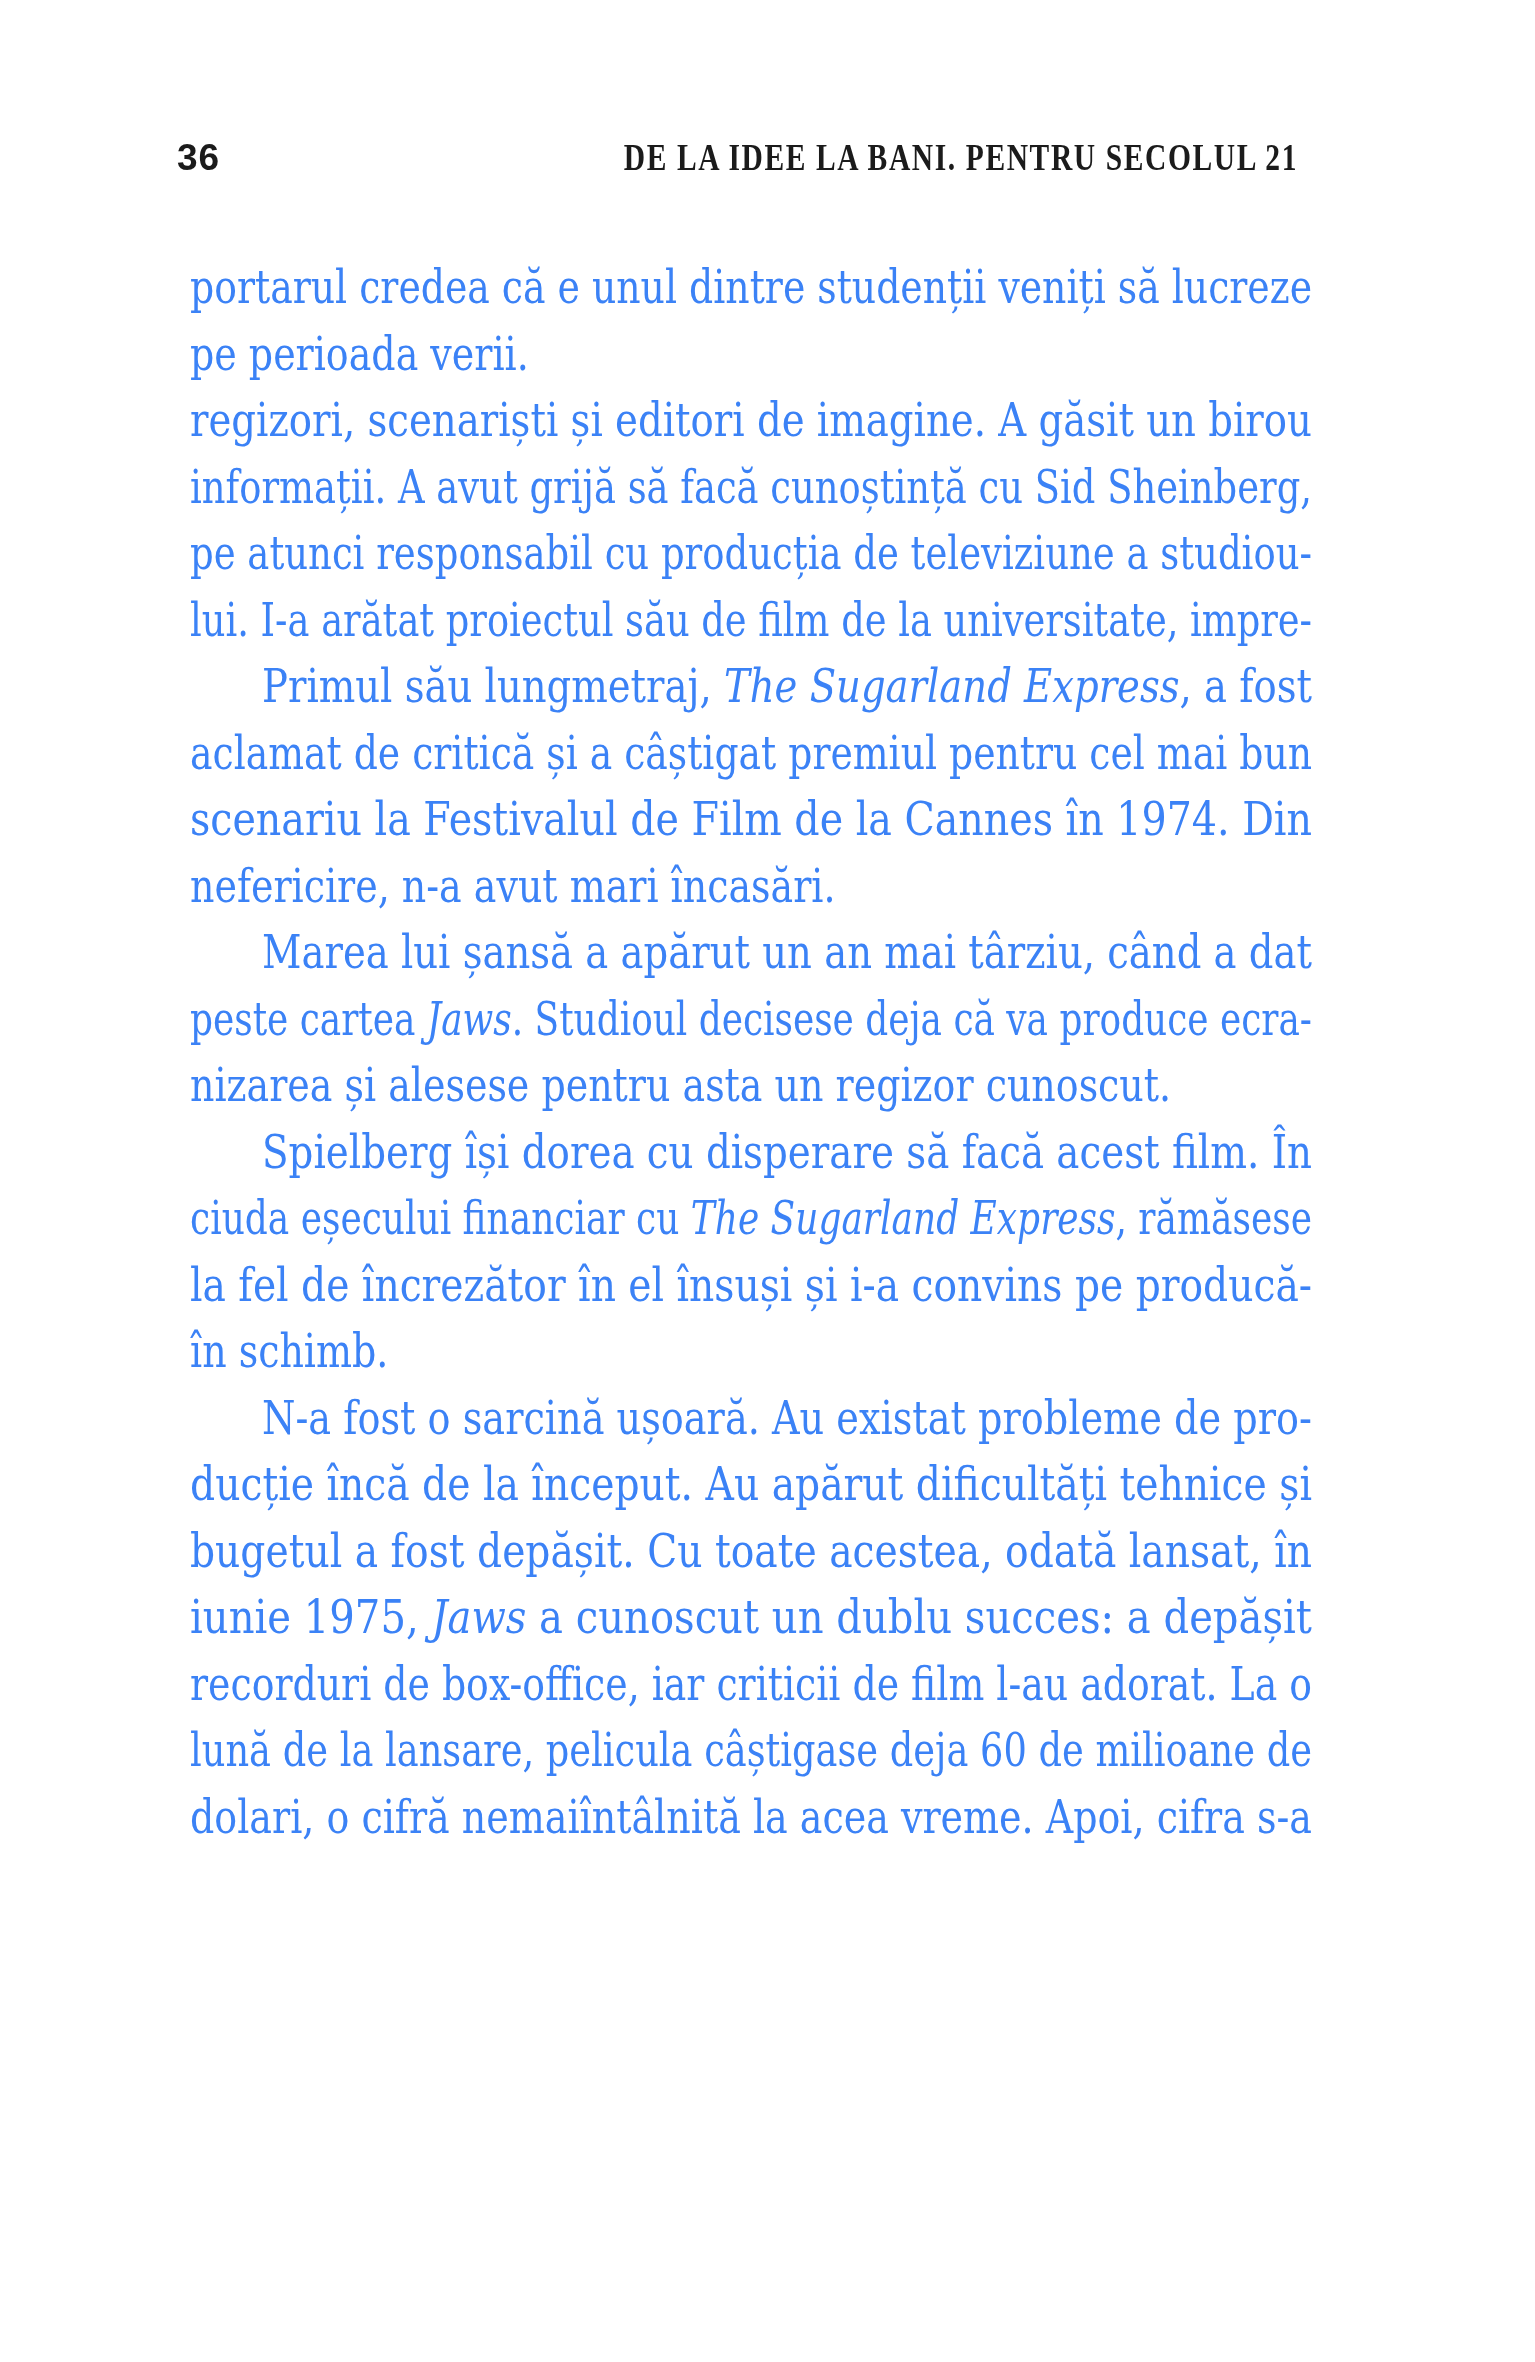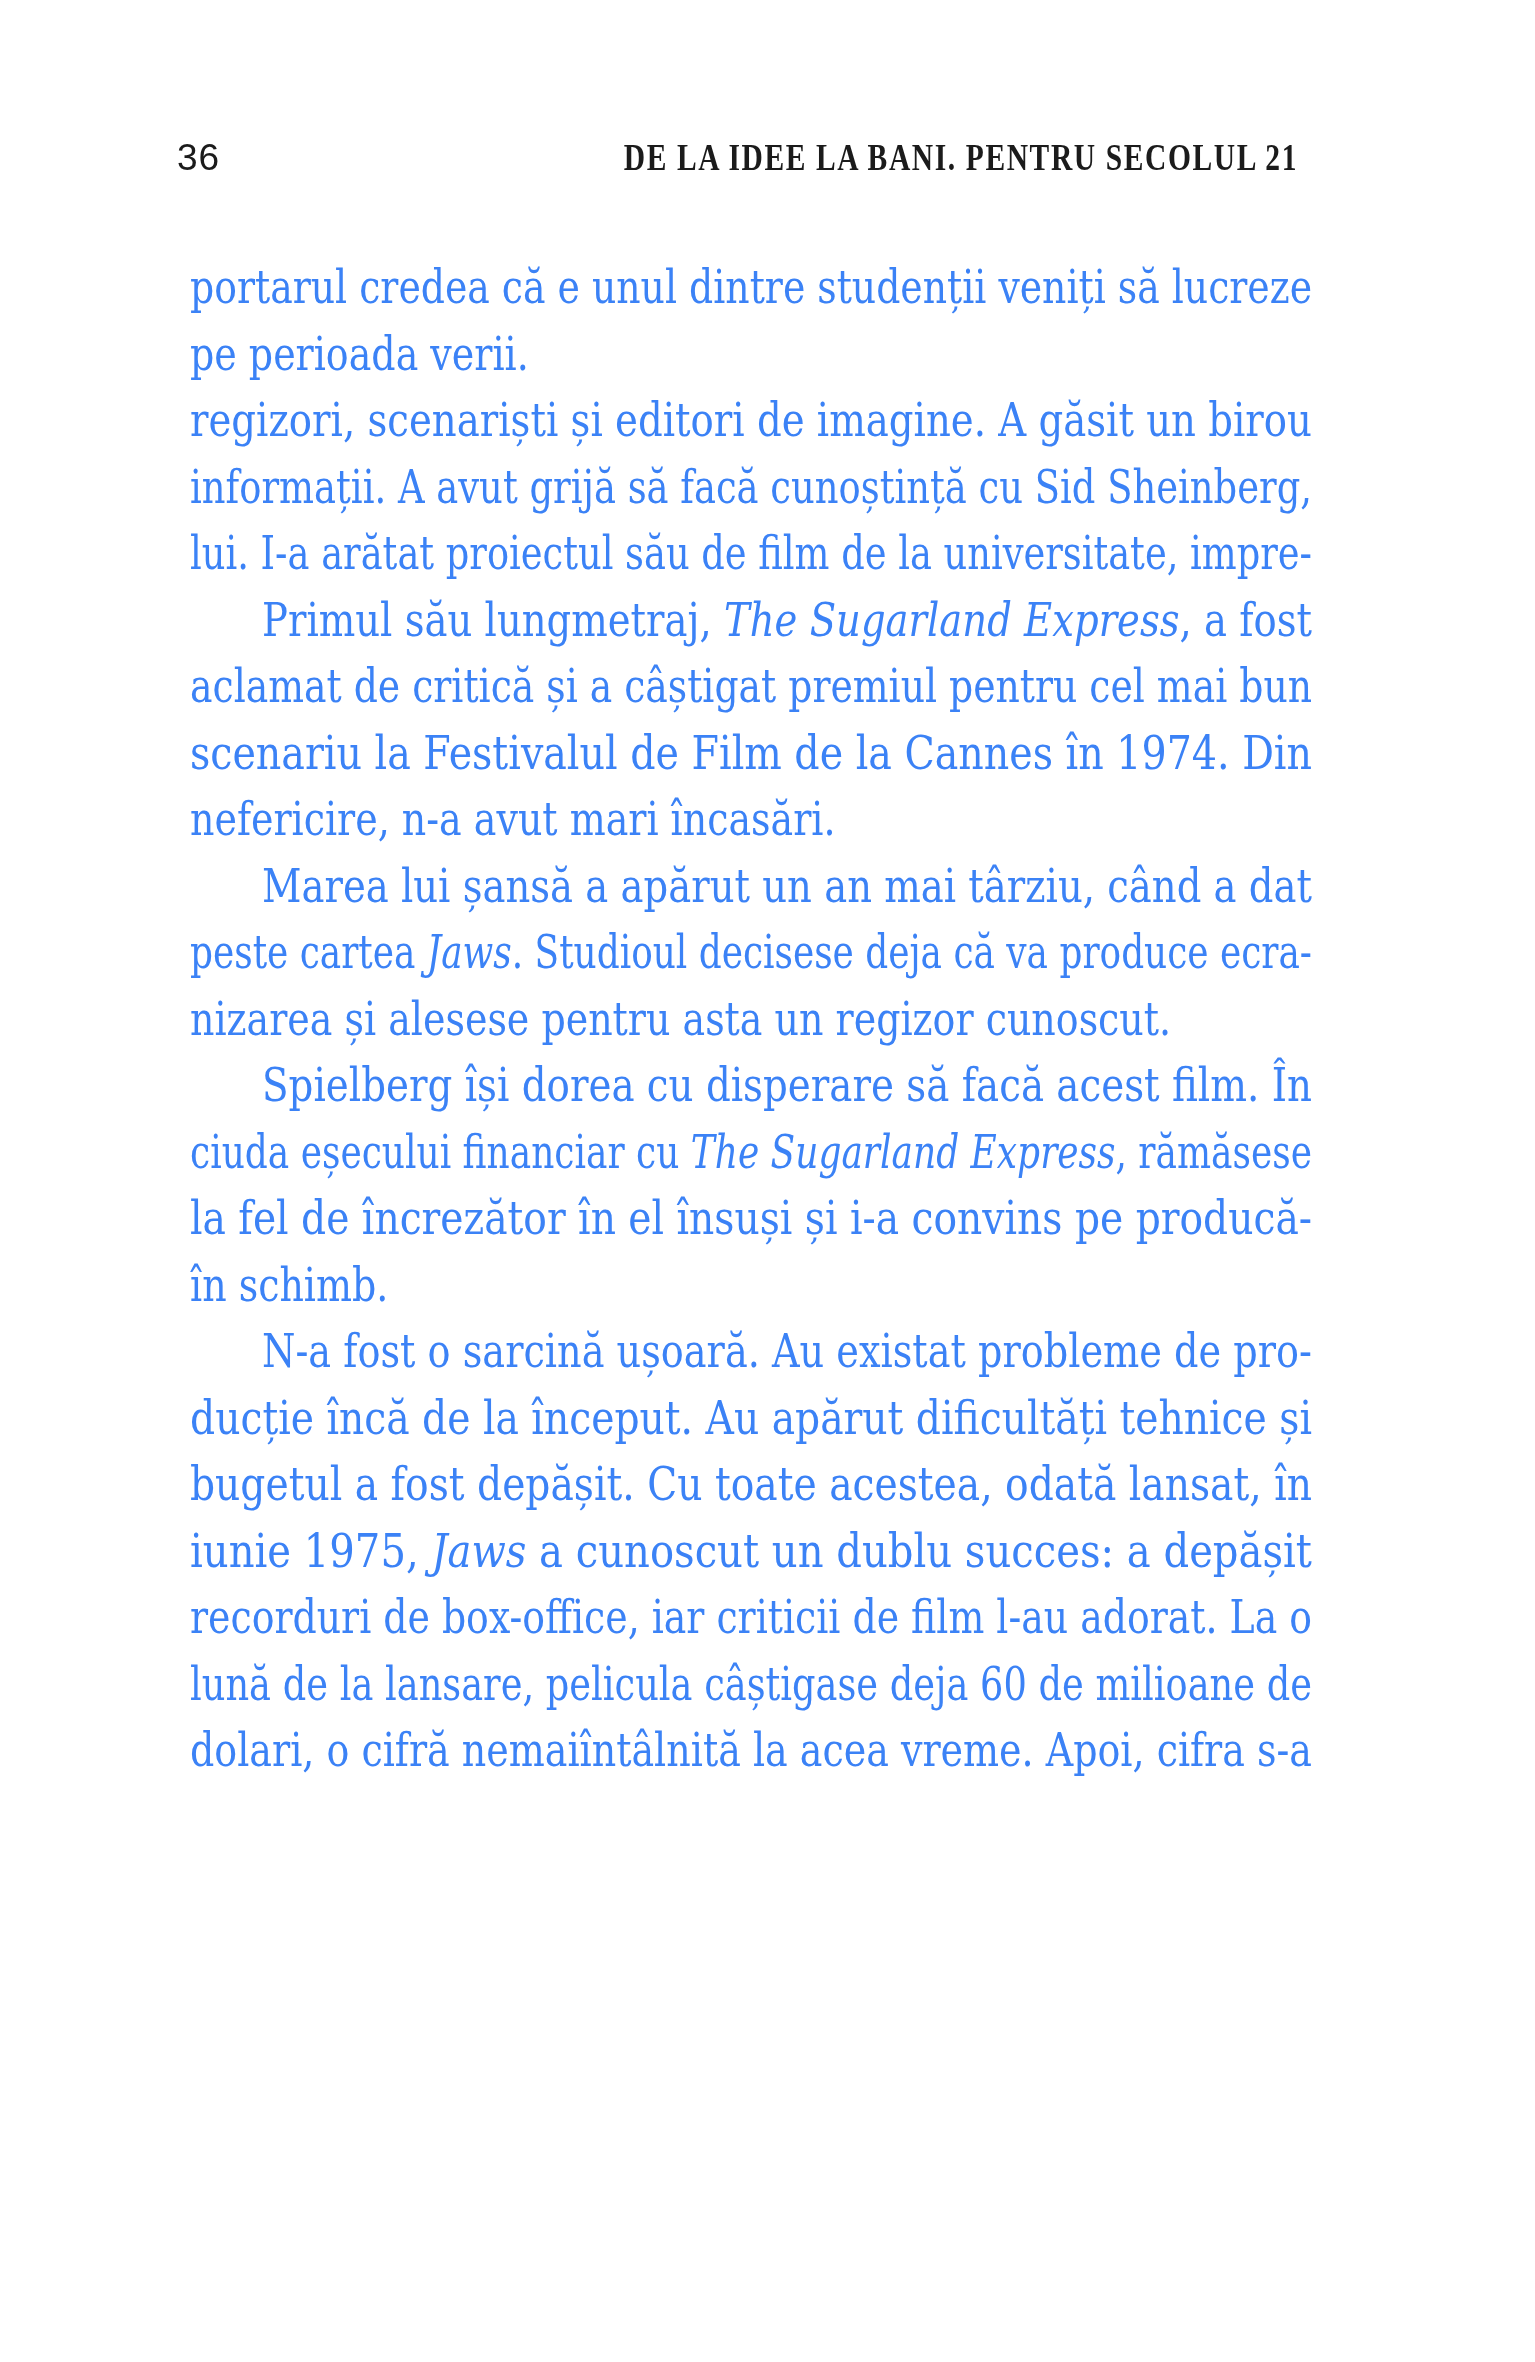"36" .page-number { font-weight: 400 -> 700 }
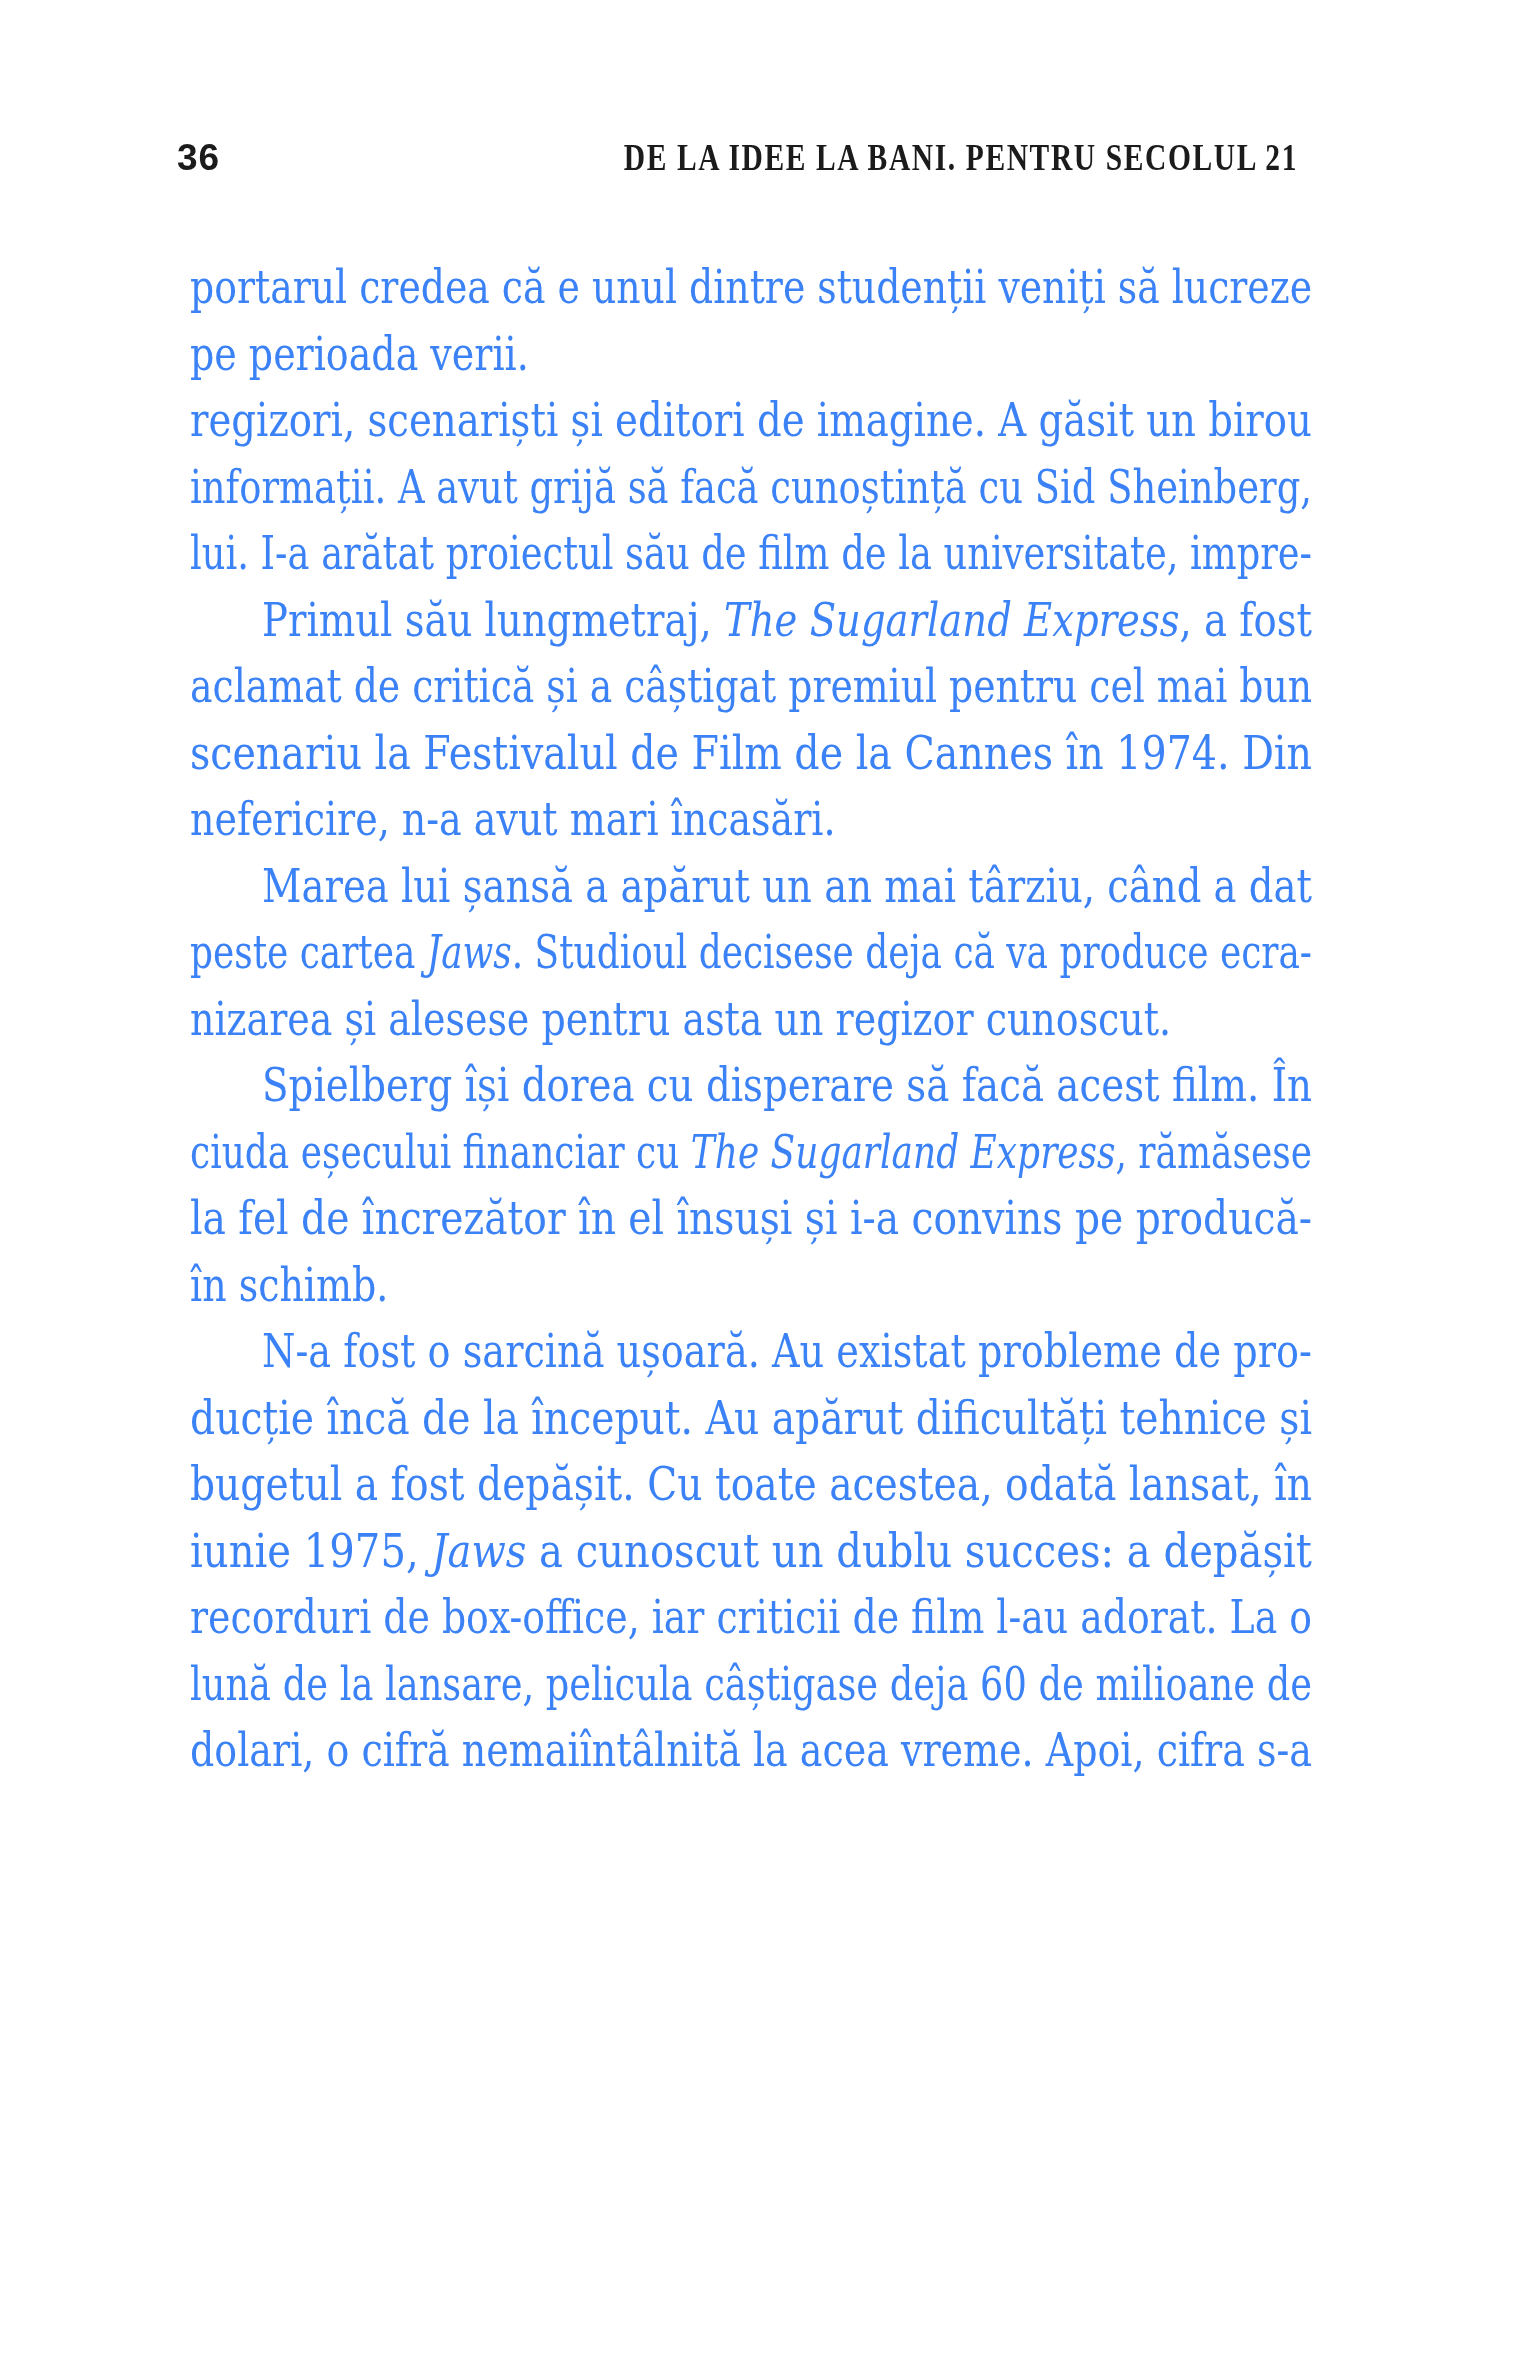"pe atunci responsabil cu producția" div.line { html: none -> <div><span><span>pe atunci responsabil cu producția de televiziune a studiou-</span></span></div> }
